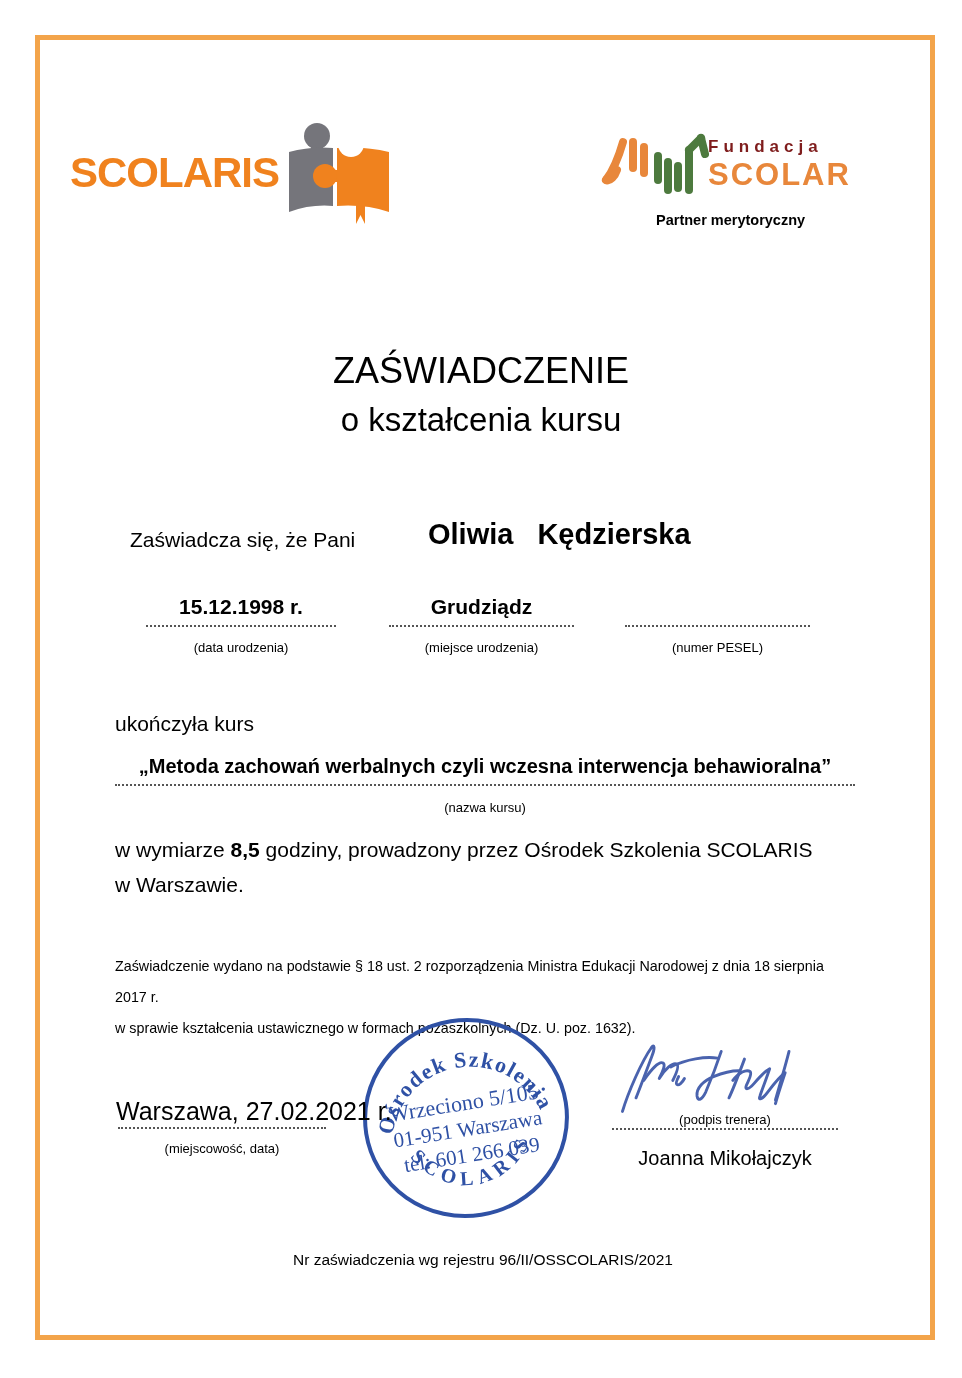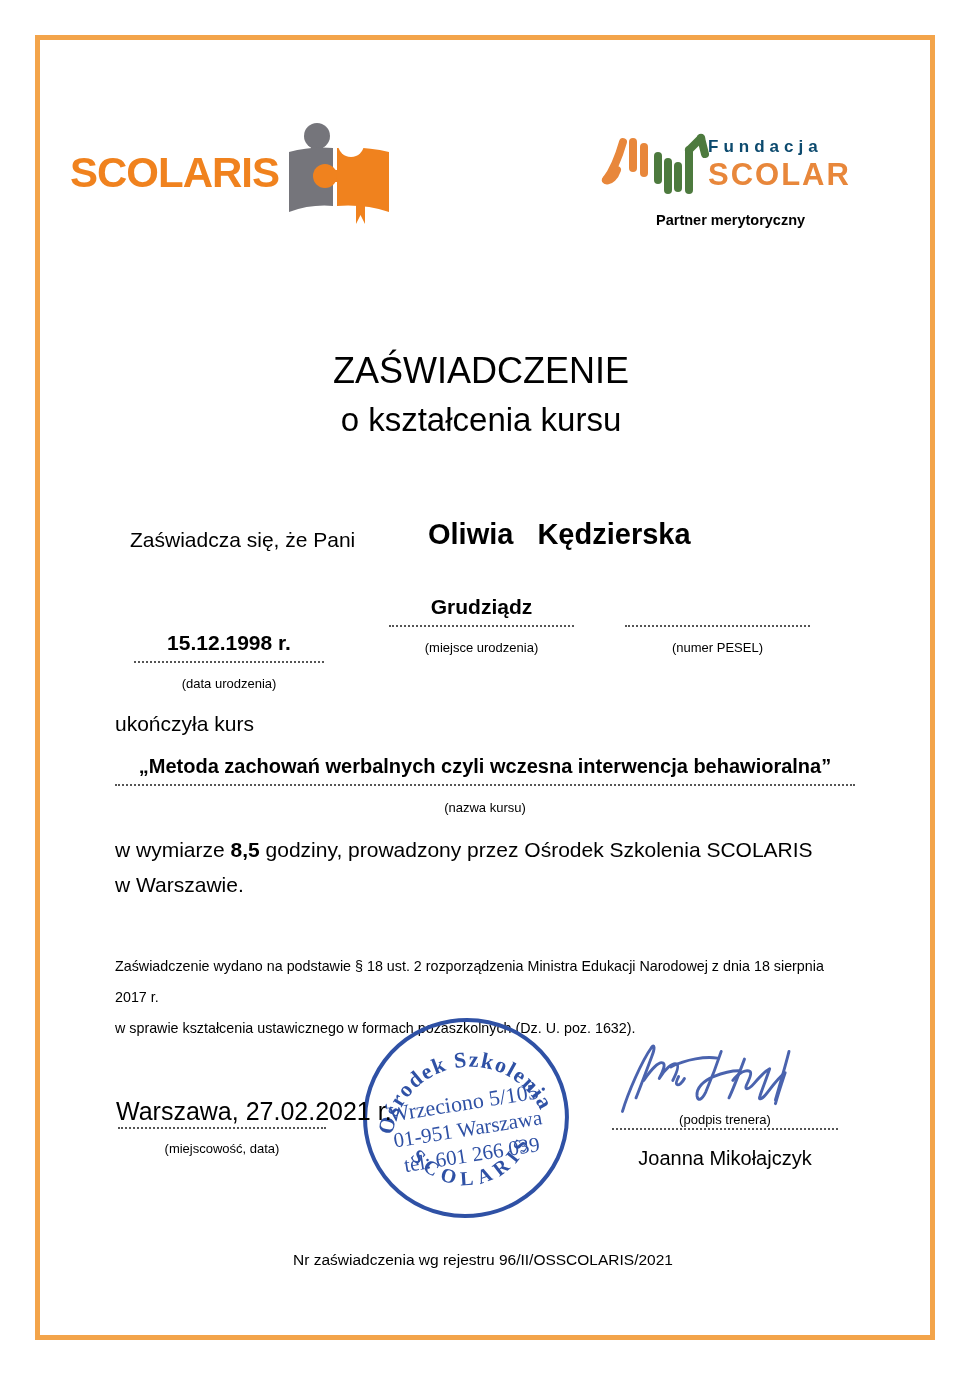"Fundacja" .fundacja-top { color: #0c4a6e -> #7f1d1d }
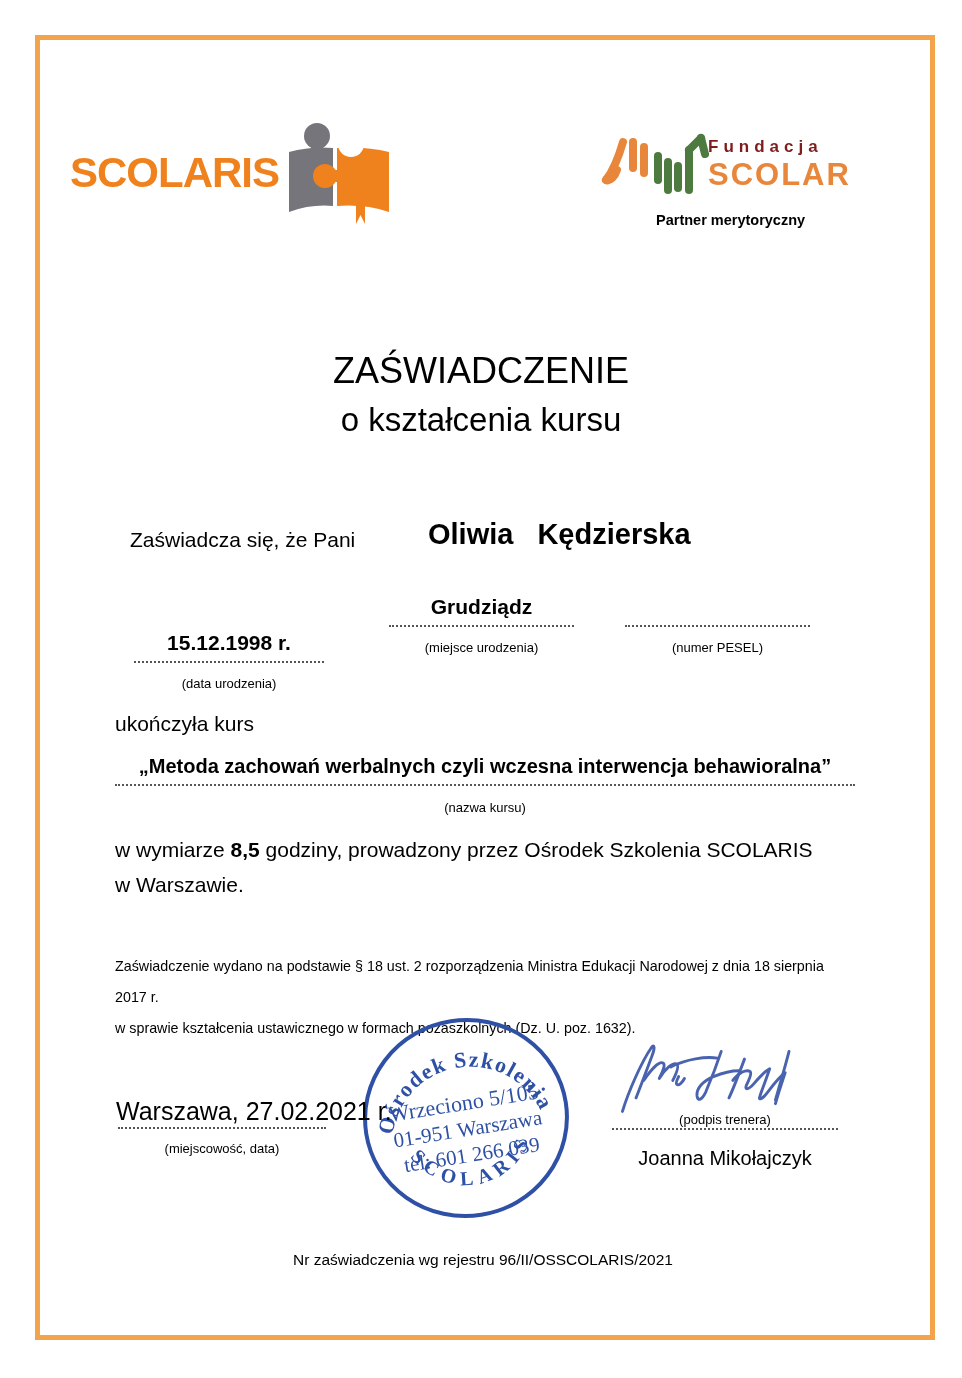"15.12.1998 r." .f1 { left: 134px -> 146px; margin-top: 36px -> none }
